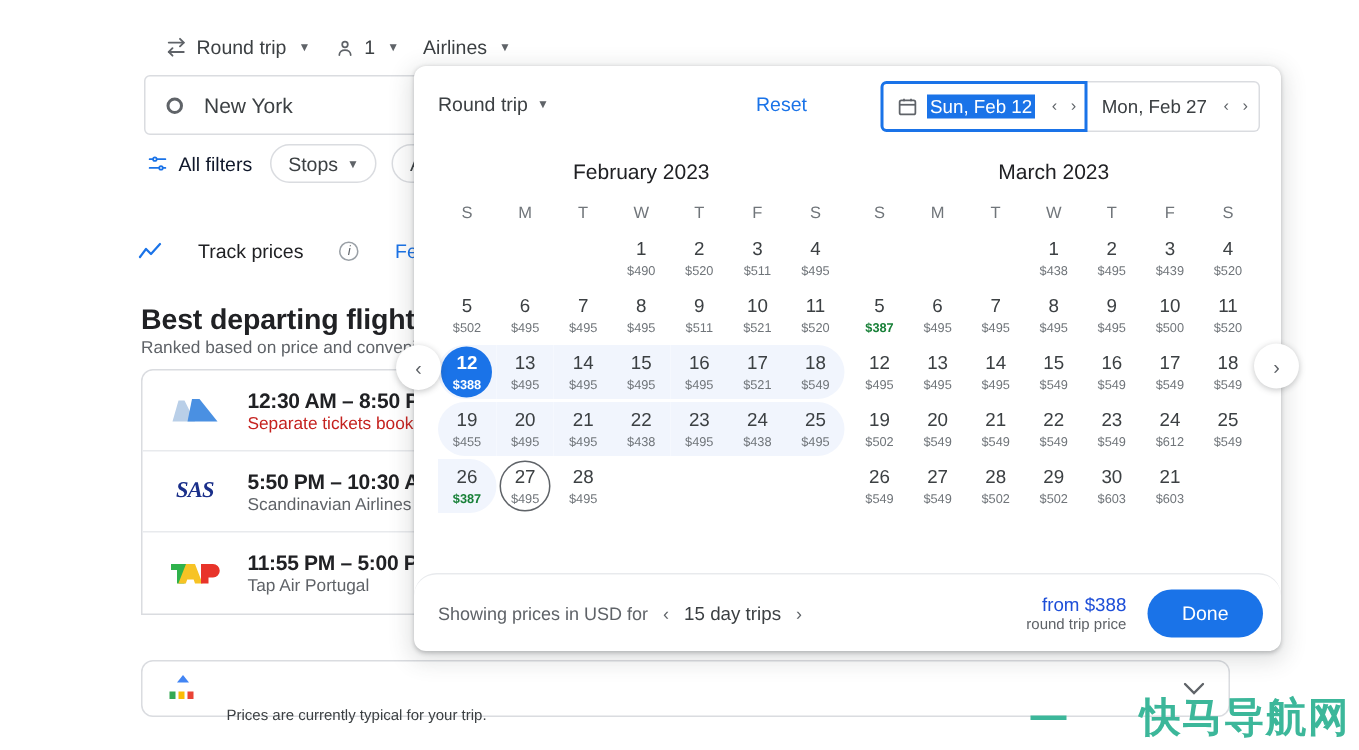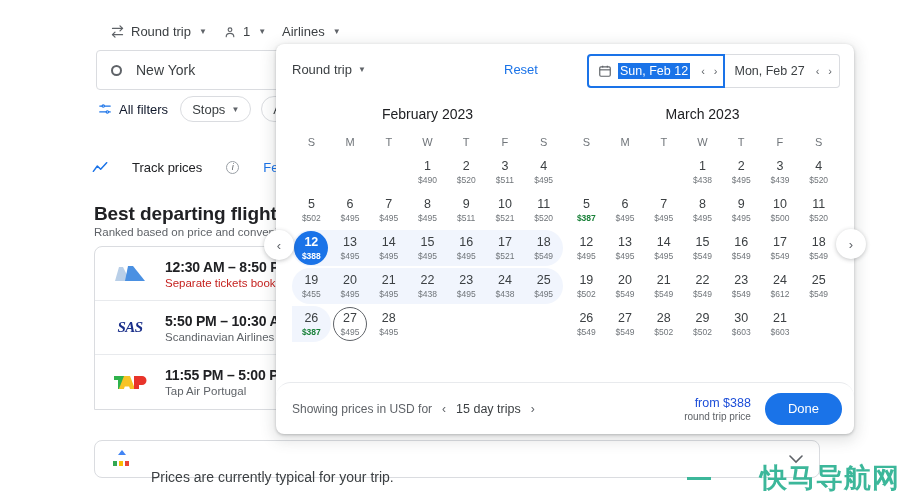"Prices are currently typical for" .price-banner .pb-text { font-size: 14px -> 10px }
